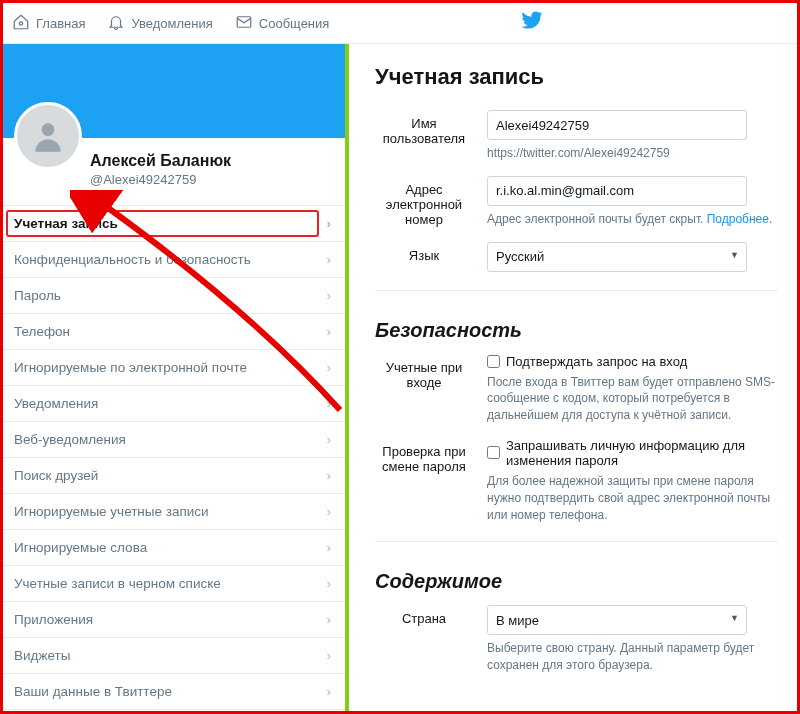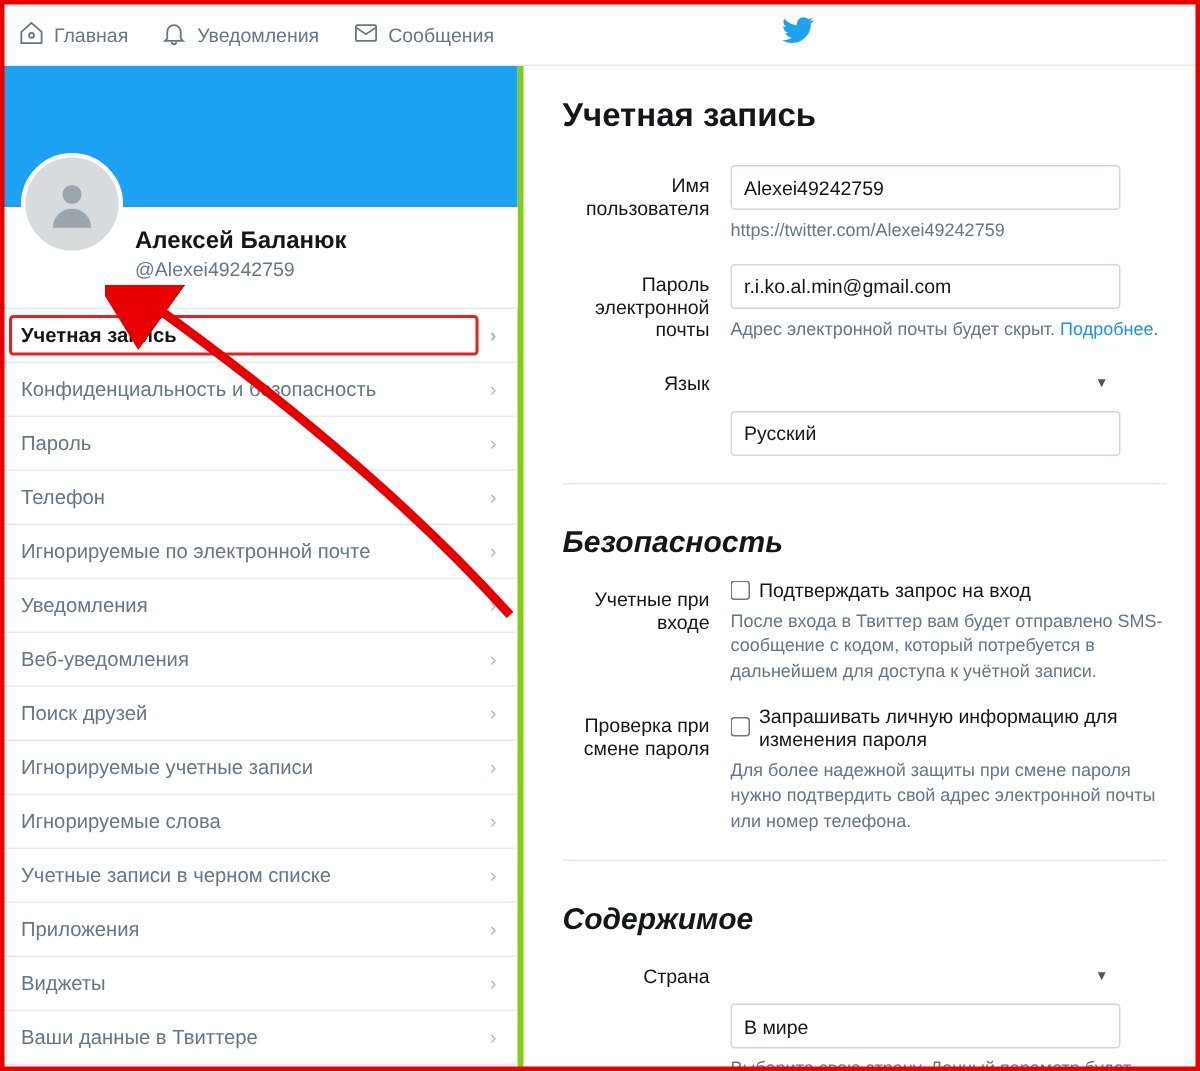"Имя пользователя" .lbl { text-align: right -> center }
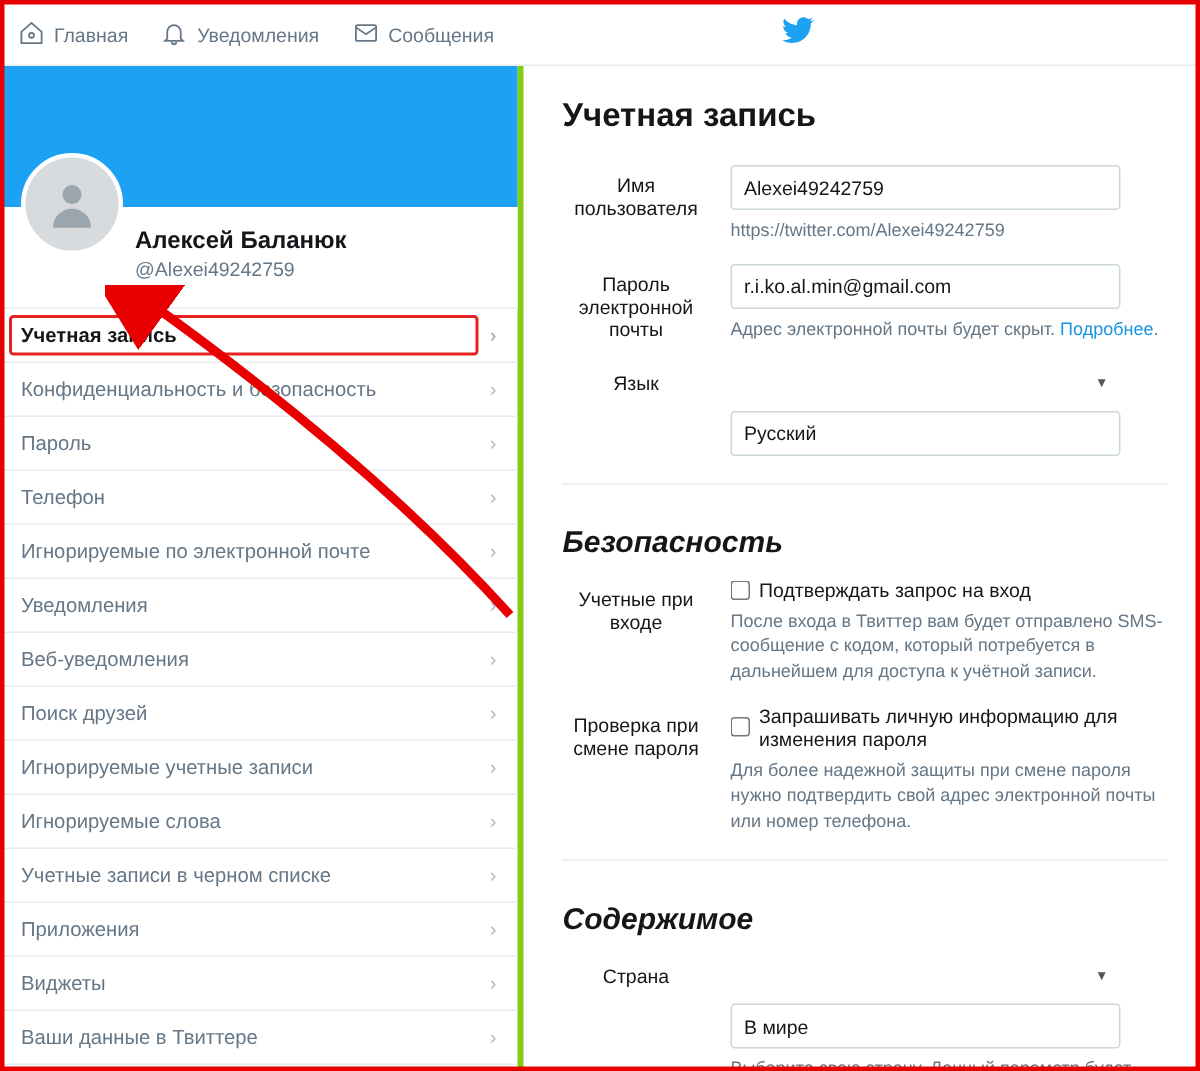"Пароль электронной почты" div.lbl { text: Пароль электронной почты -> Адрес электронной номер }
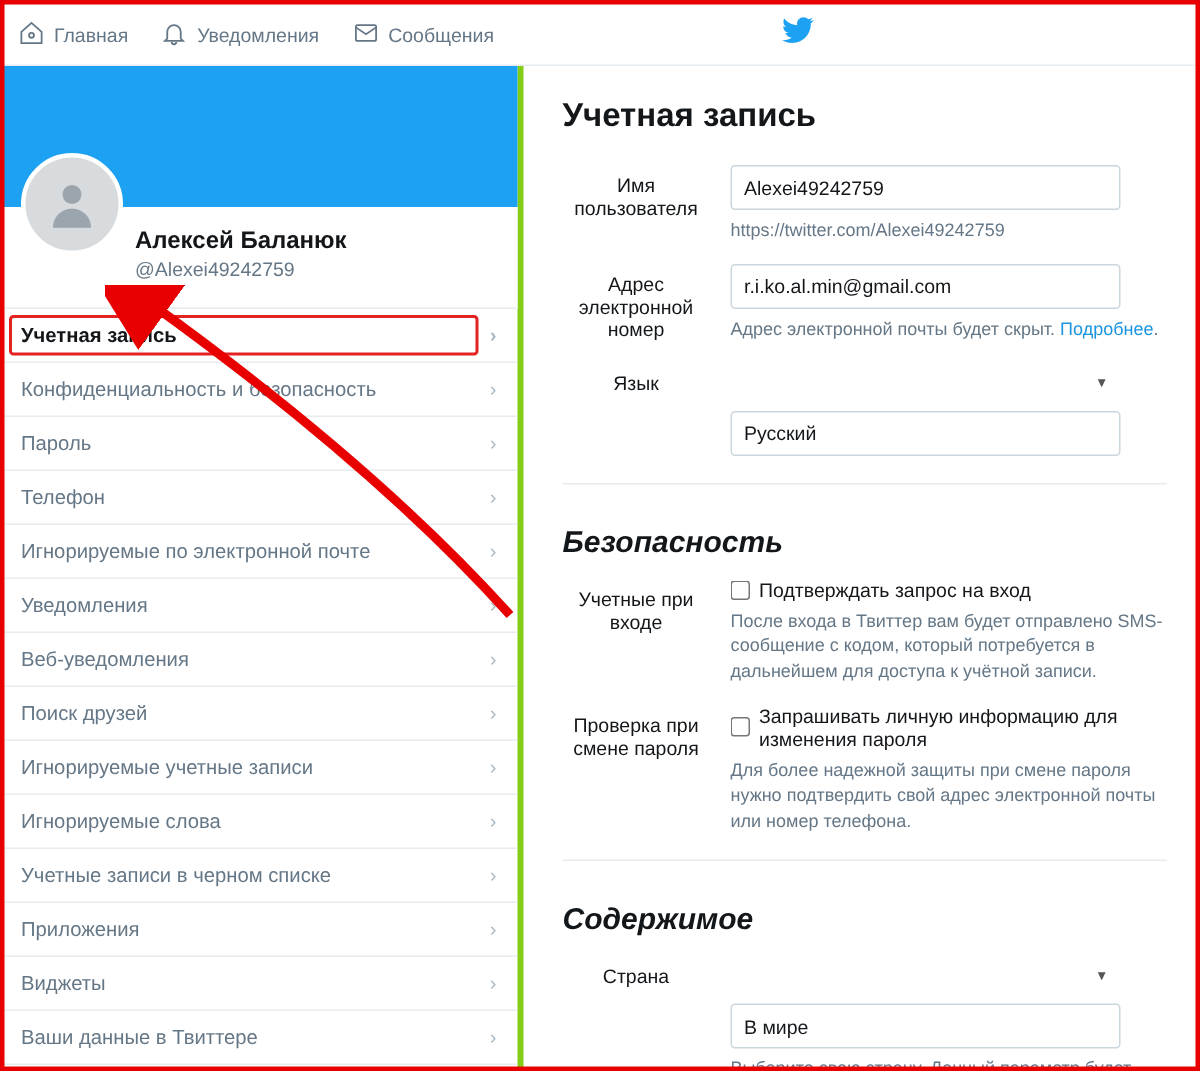"Русский" select { margin-top: 32px -> none }
